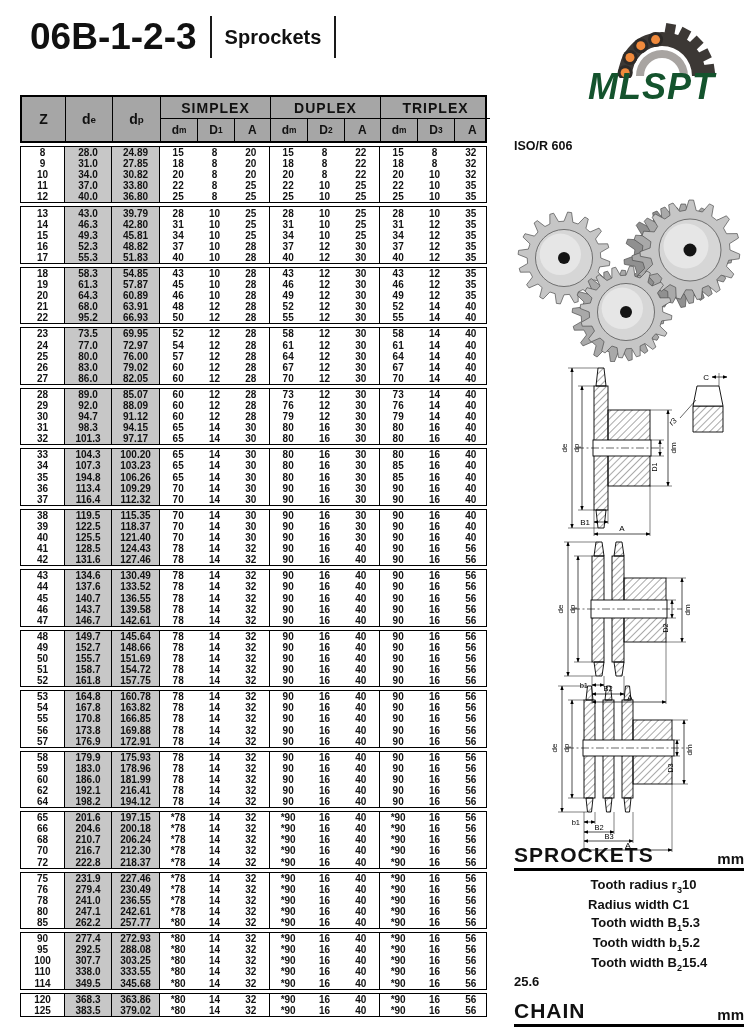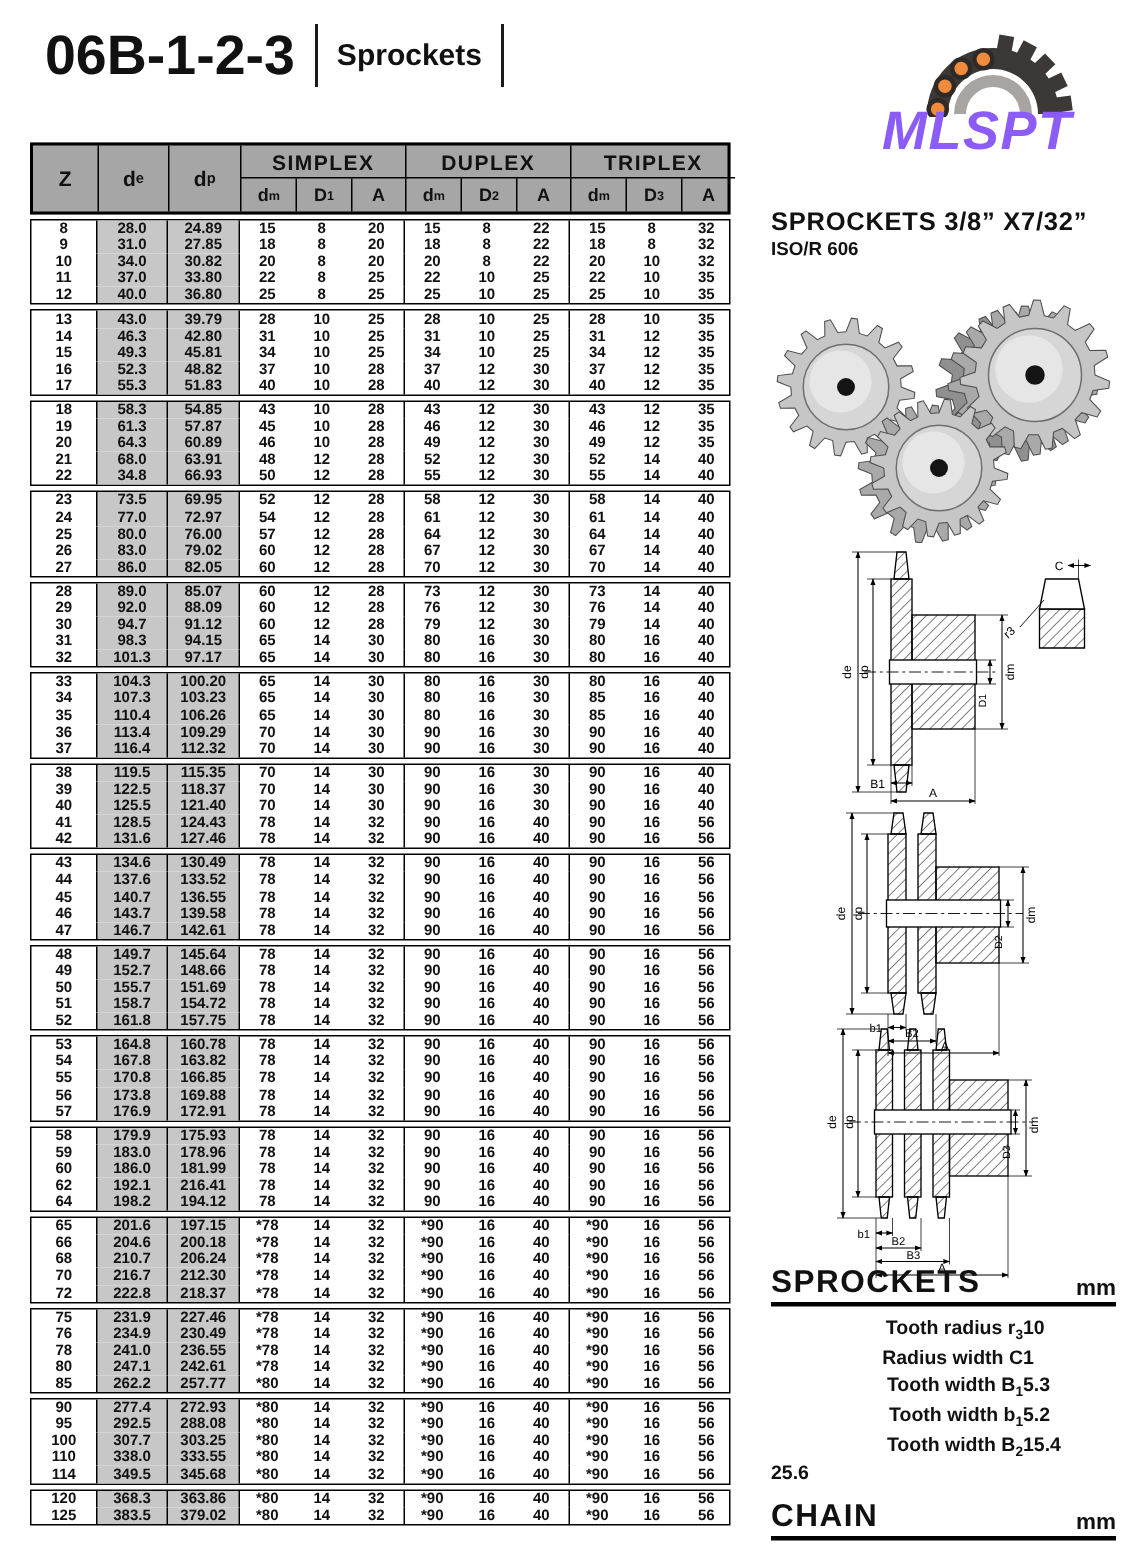"MLSPT" div.logo-text { color: #8b5cf6 -> #14532d }
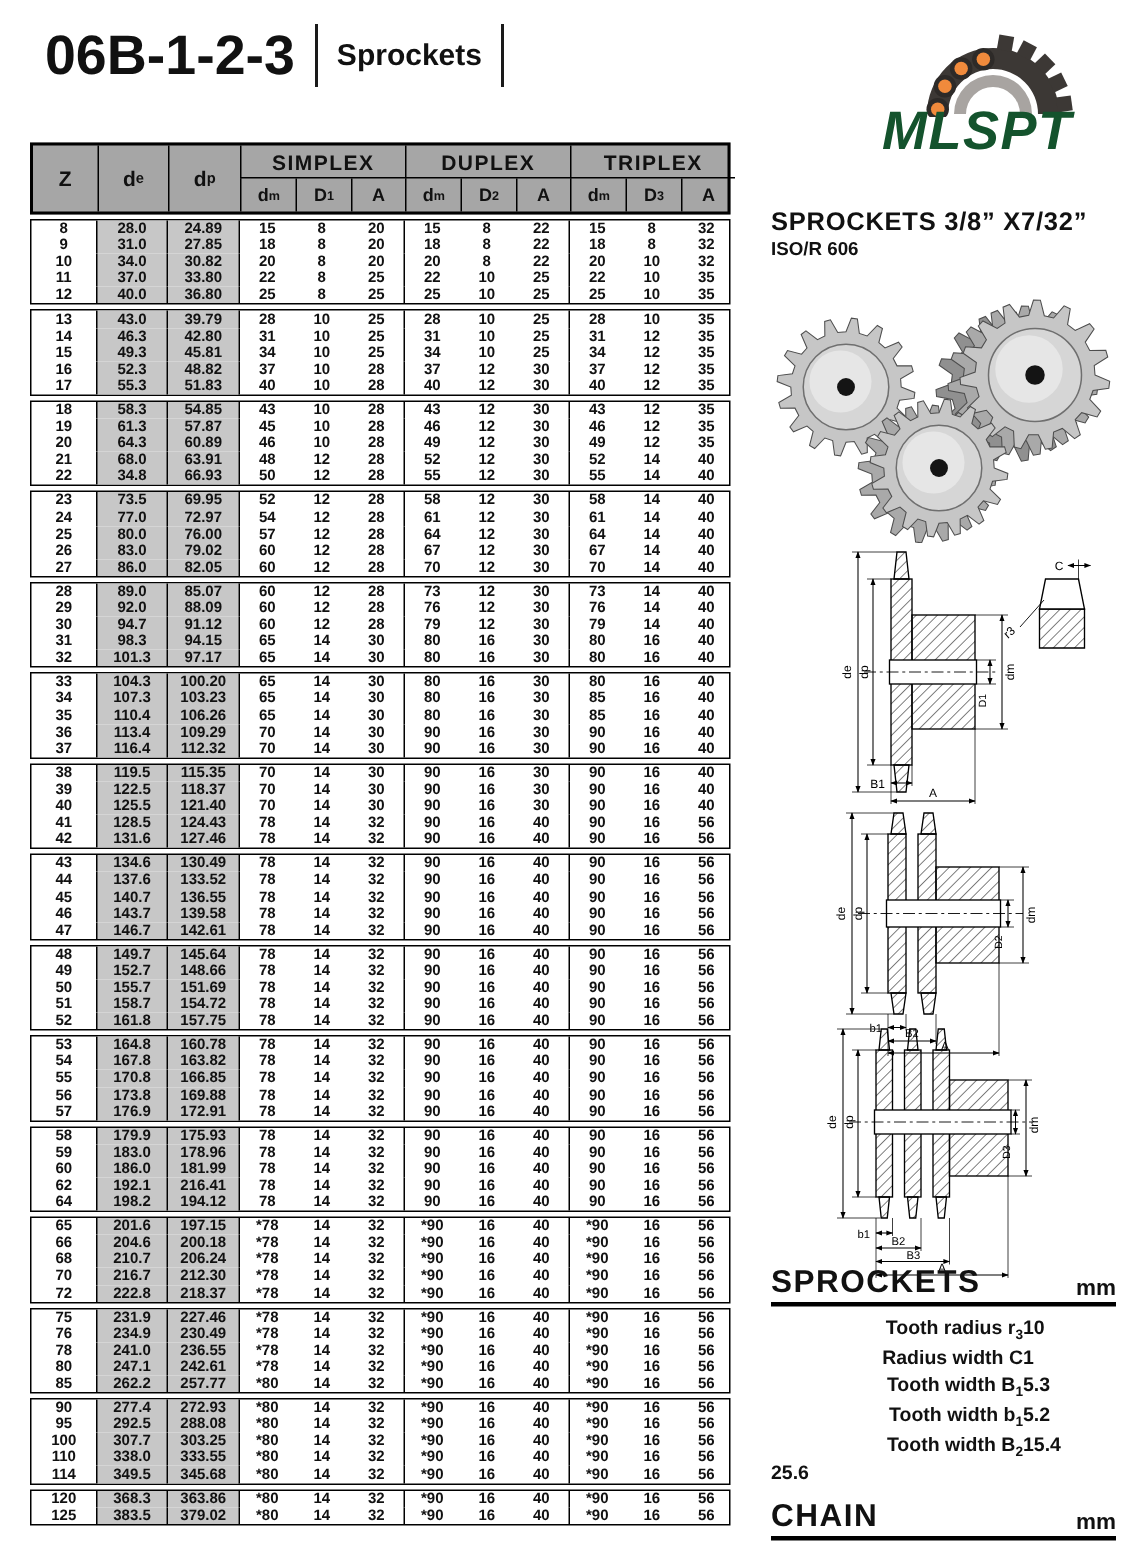"SPROCKETS 3/8” X7/32”" h2 { html: <h2>SPROCKETS 3/8” X7/32”</h2> -> none }
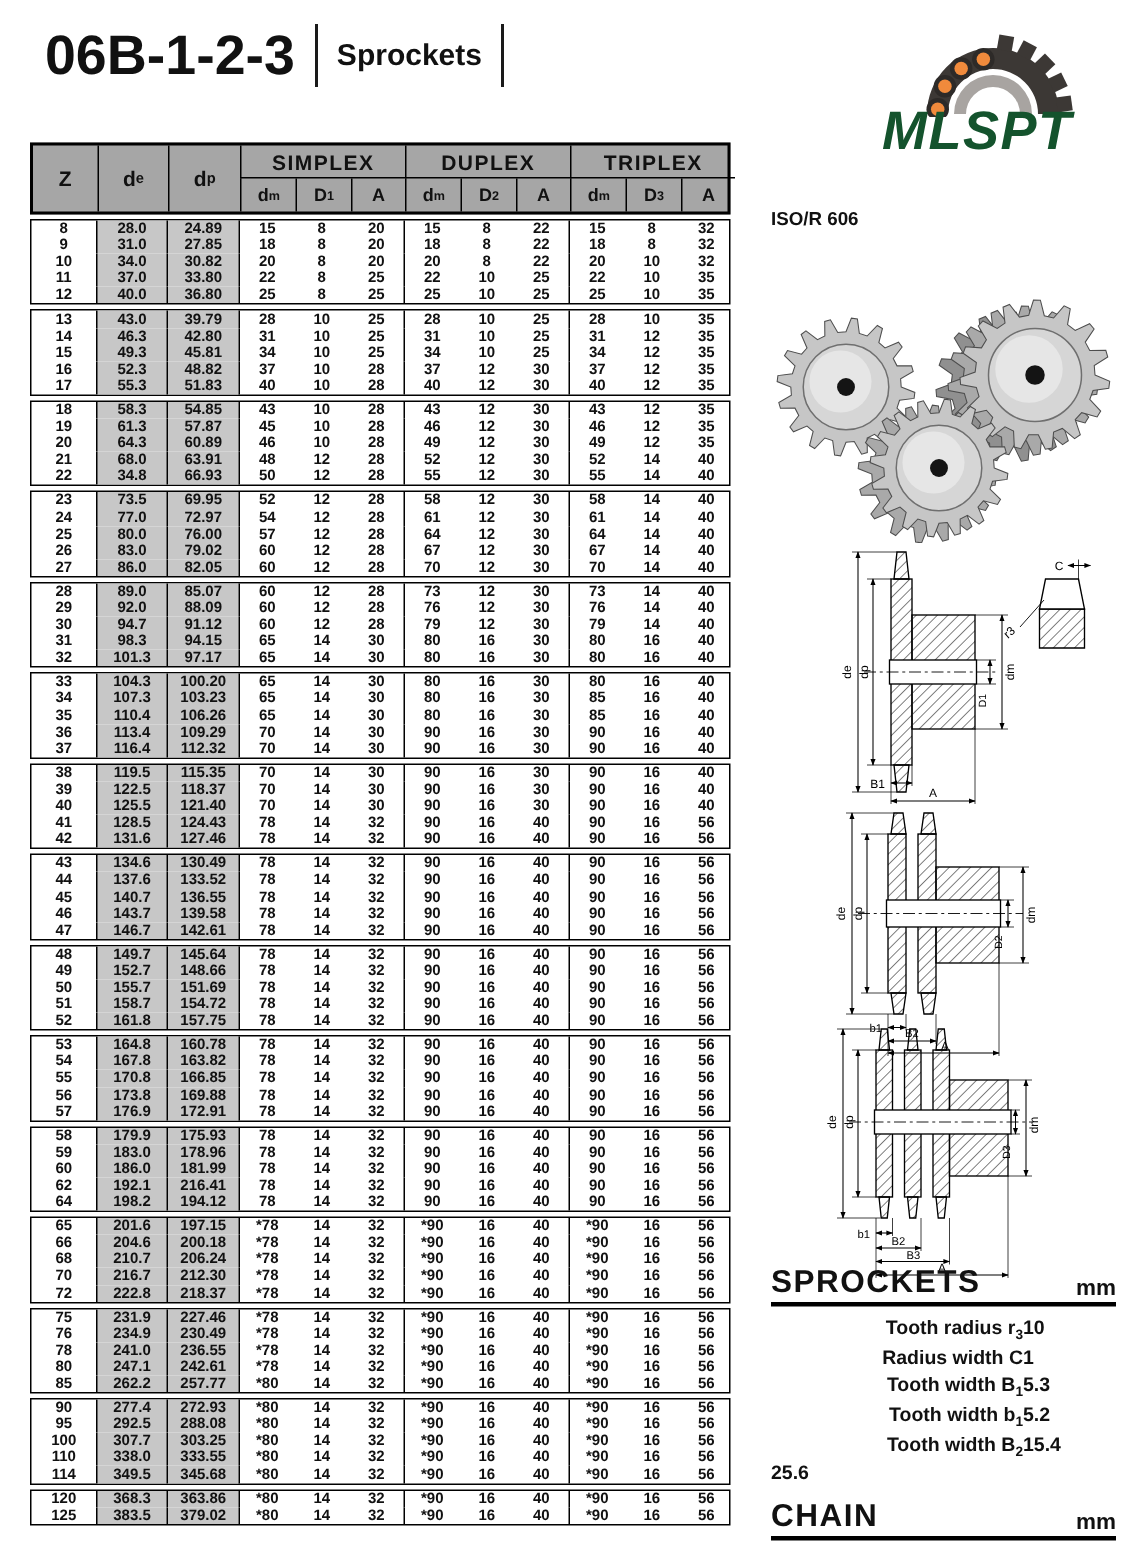"34.8" div.c { text: 34.8 -> 95.2 }
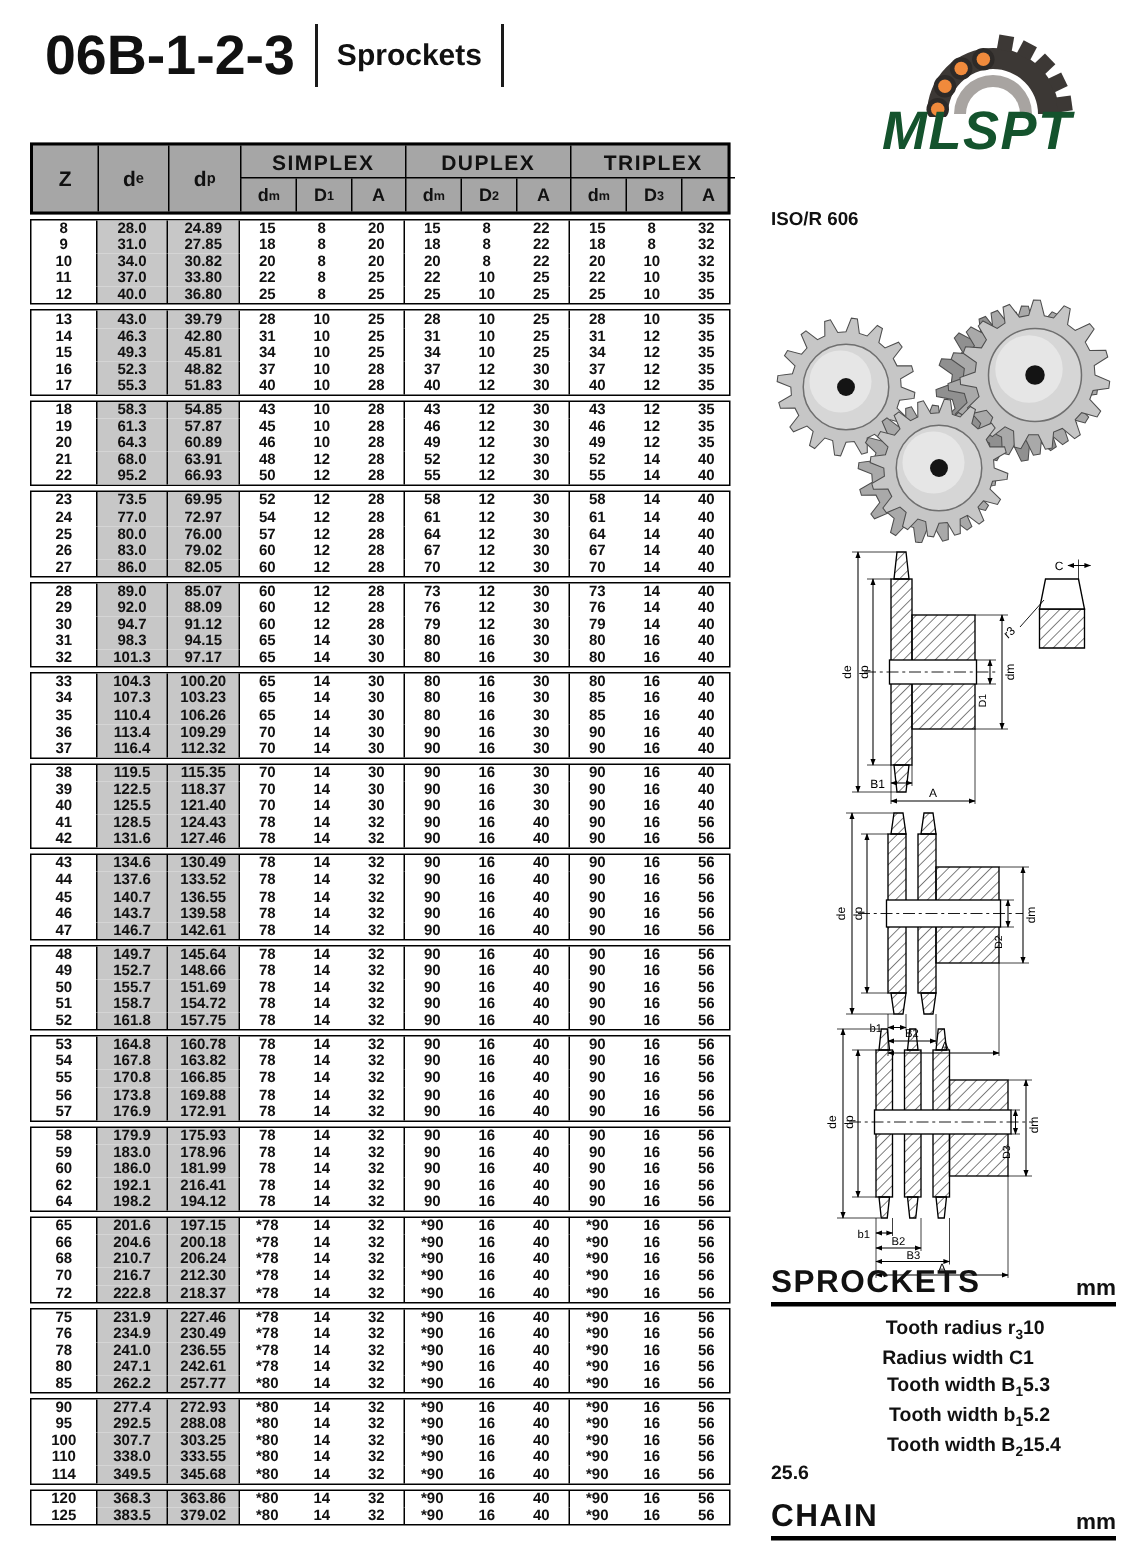"110.4" div.c { text: 110.4 -> 194.8 }
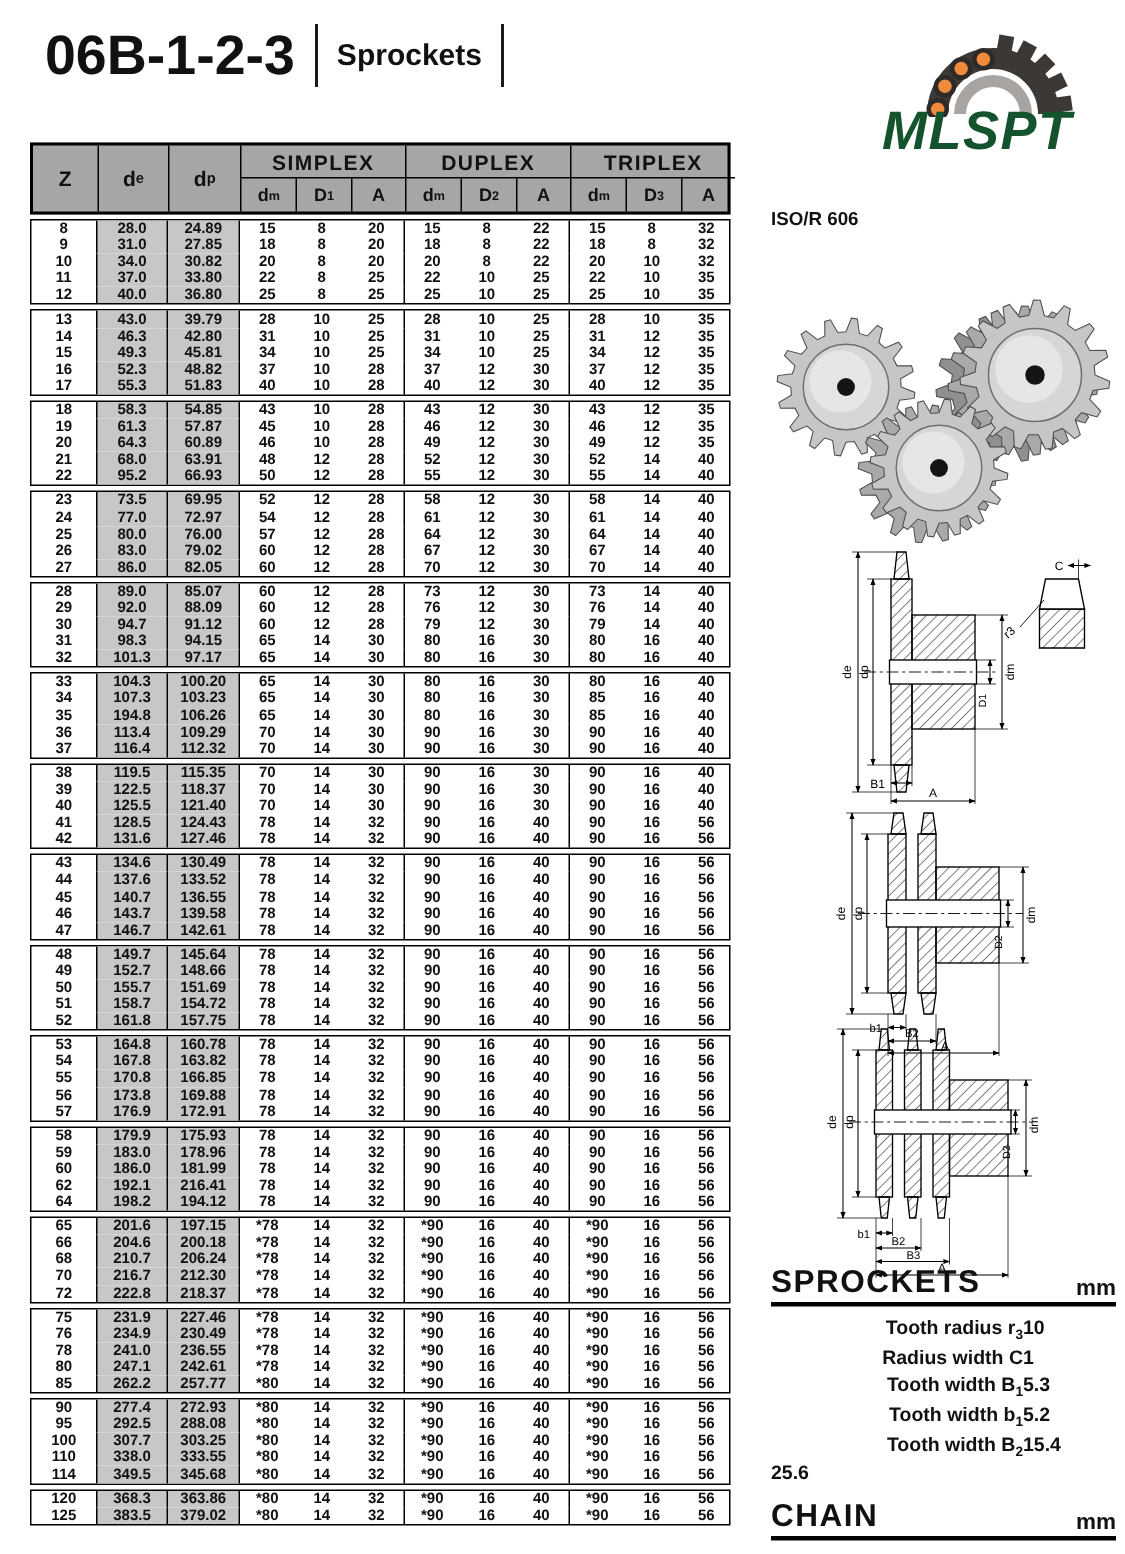"234.9" div.c { text: 234.9 -> 279.4 }
